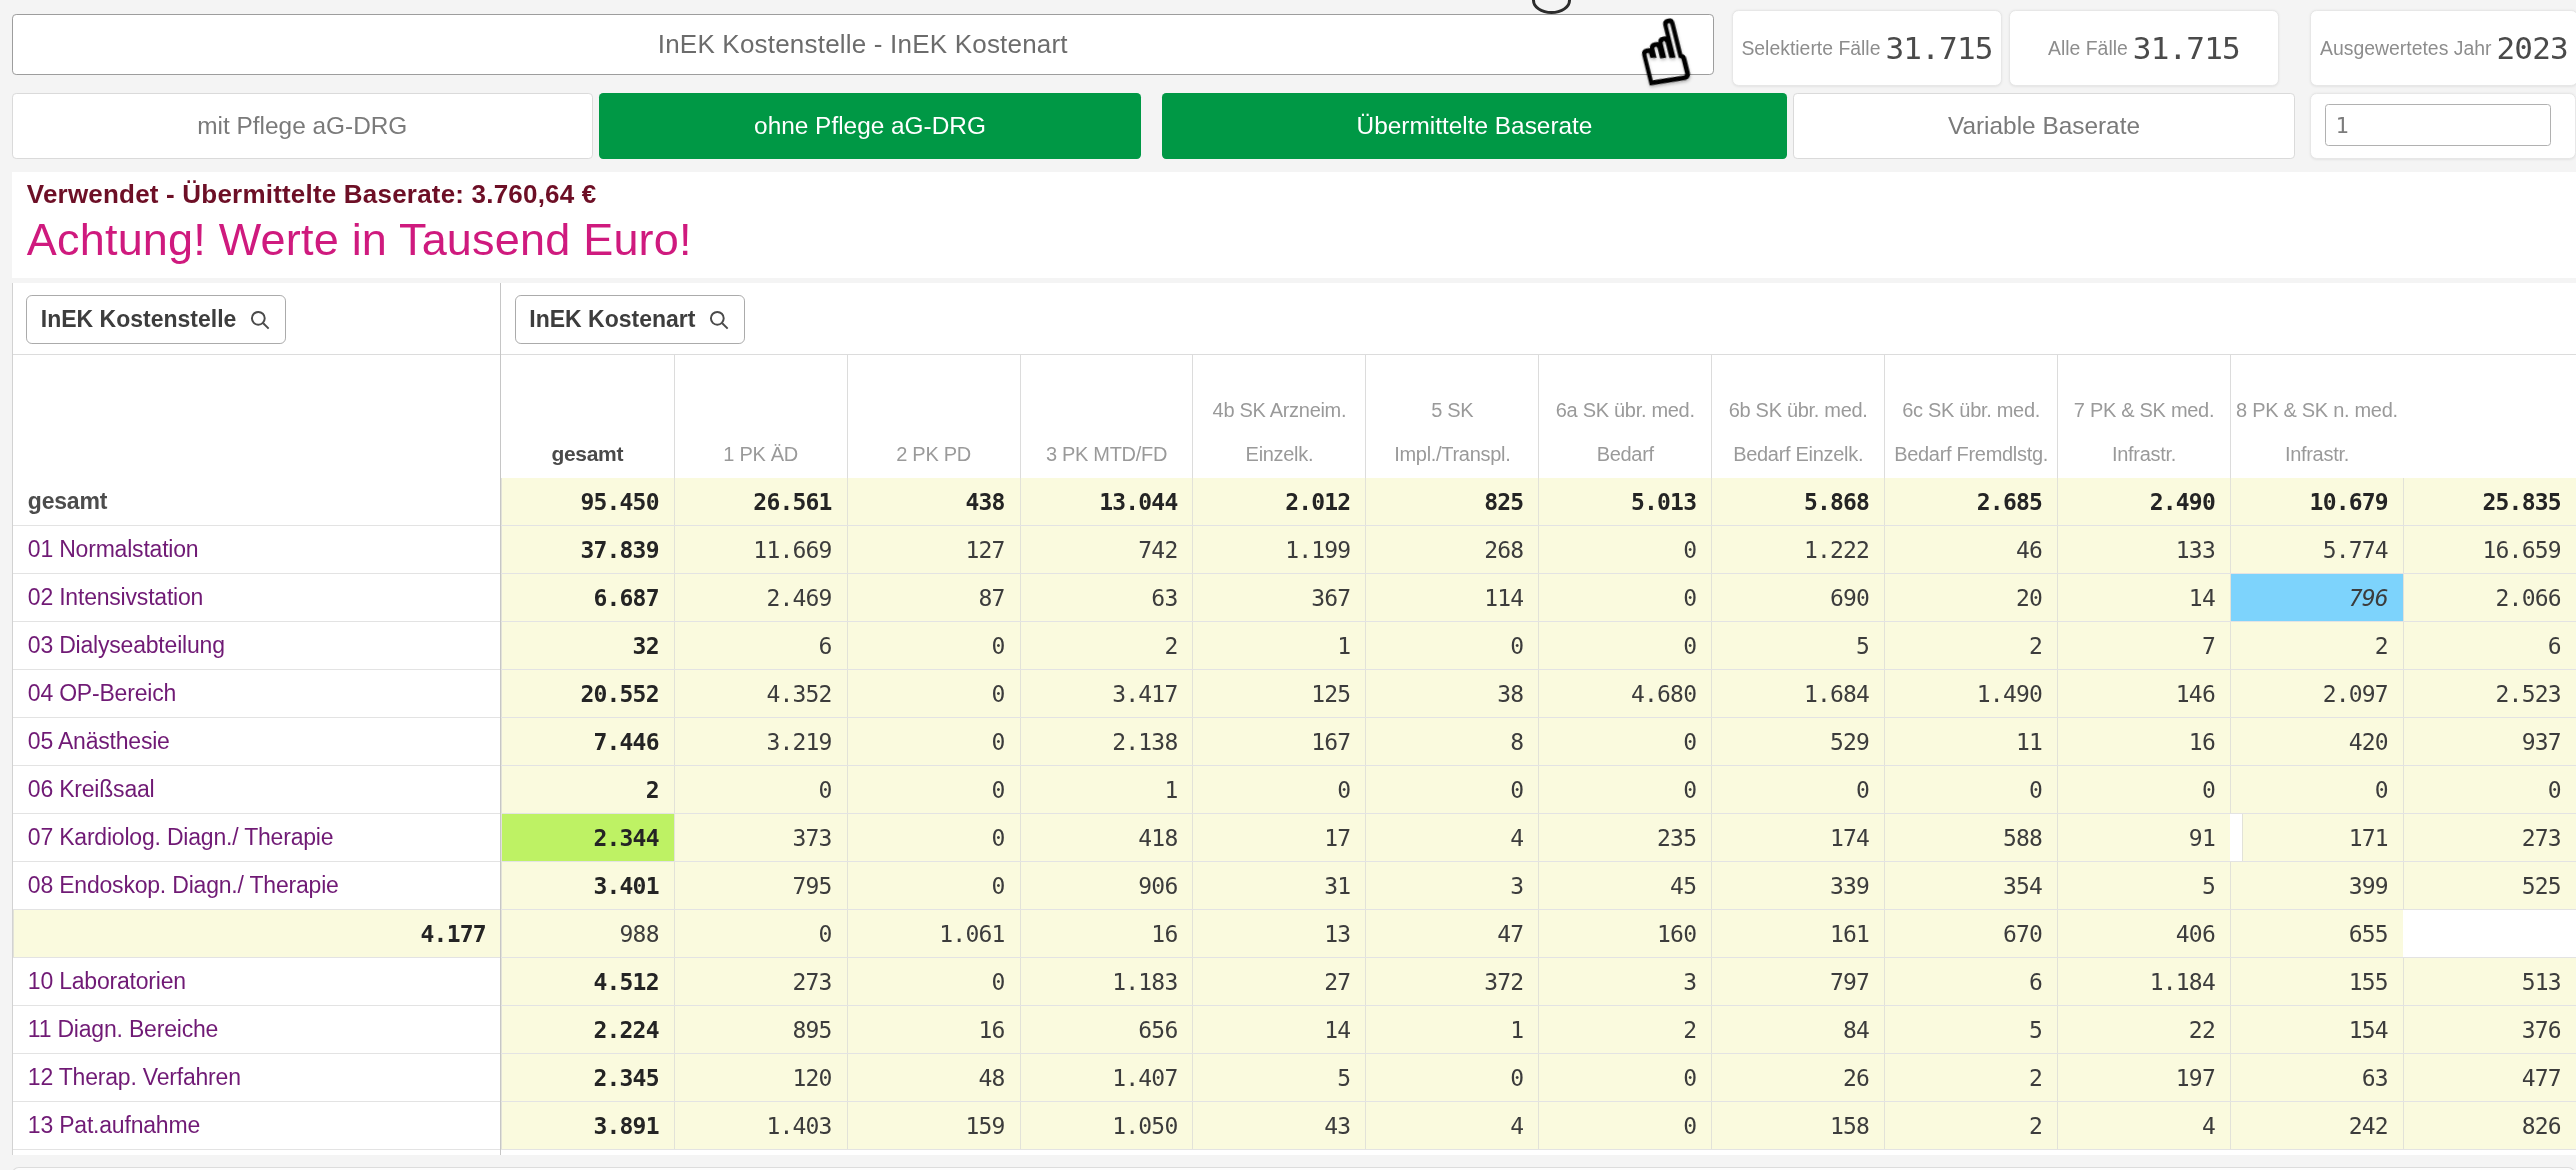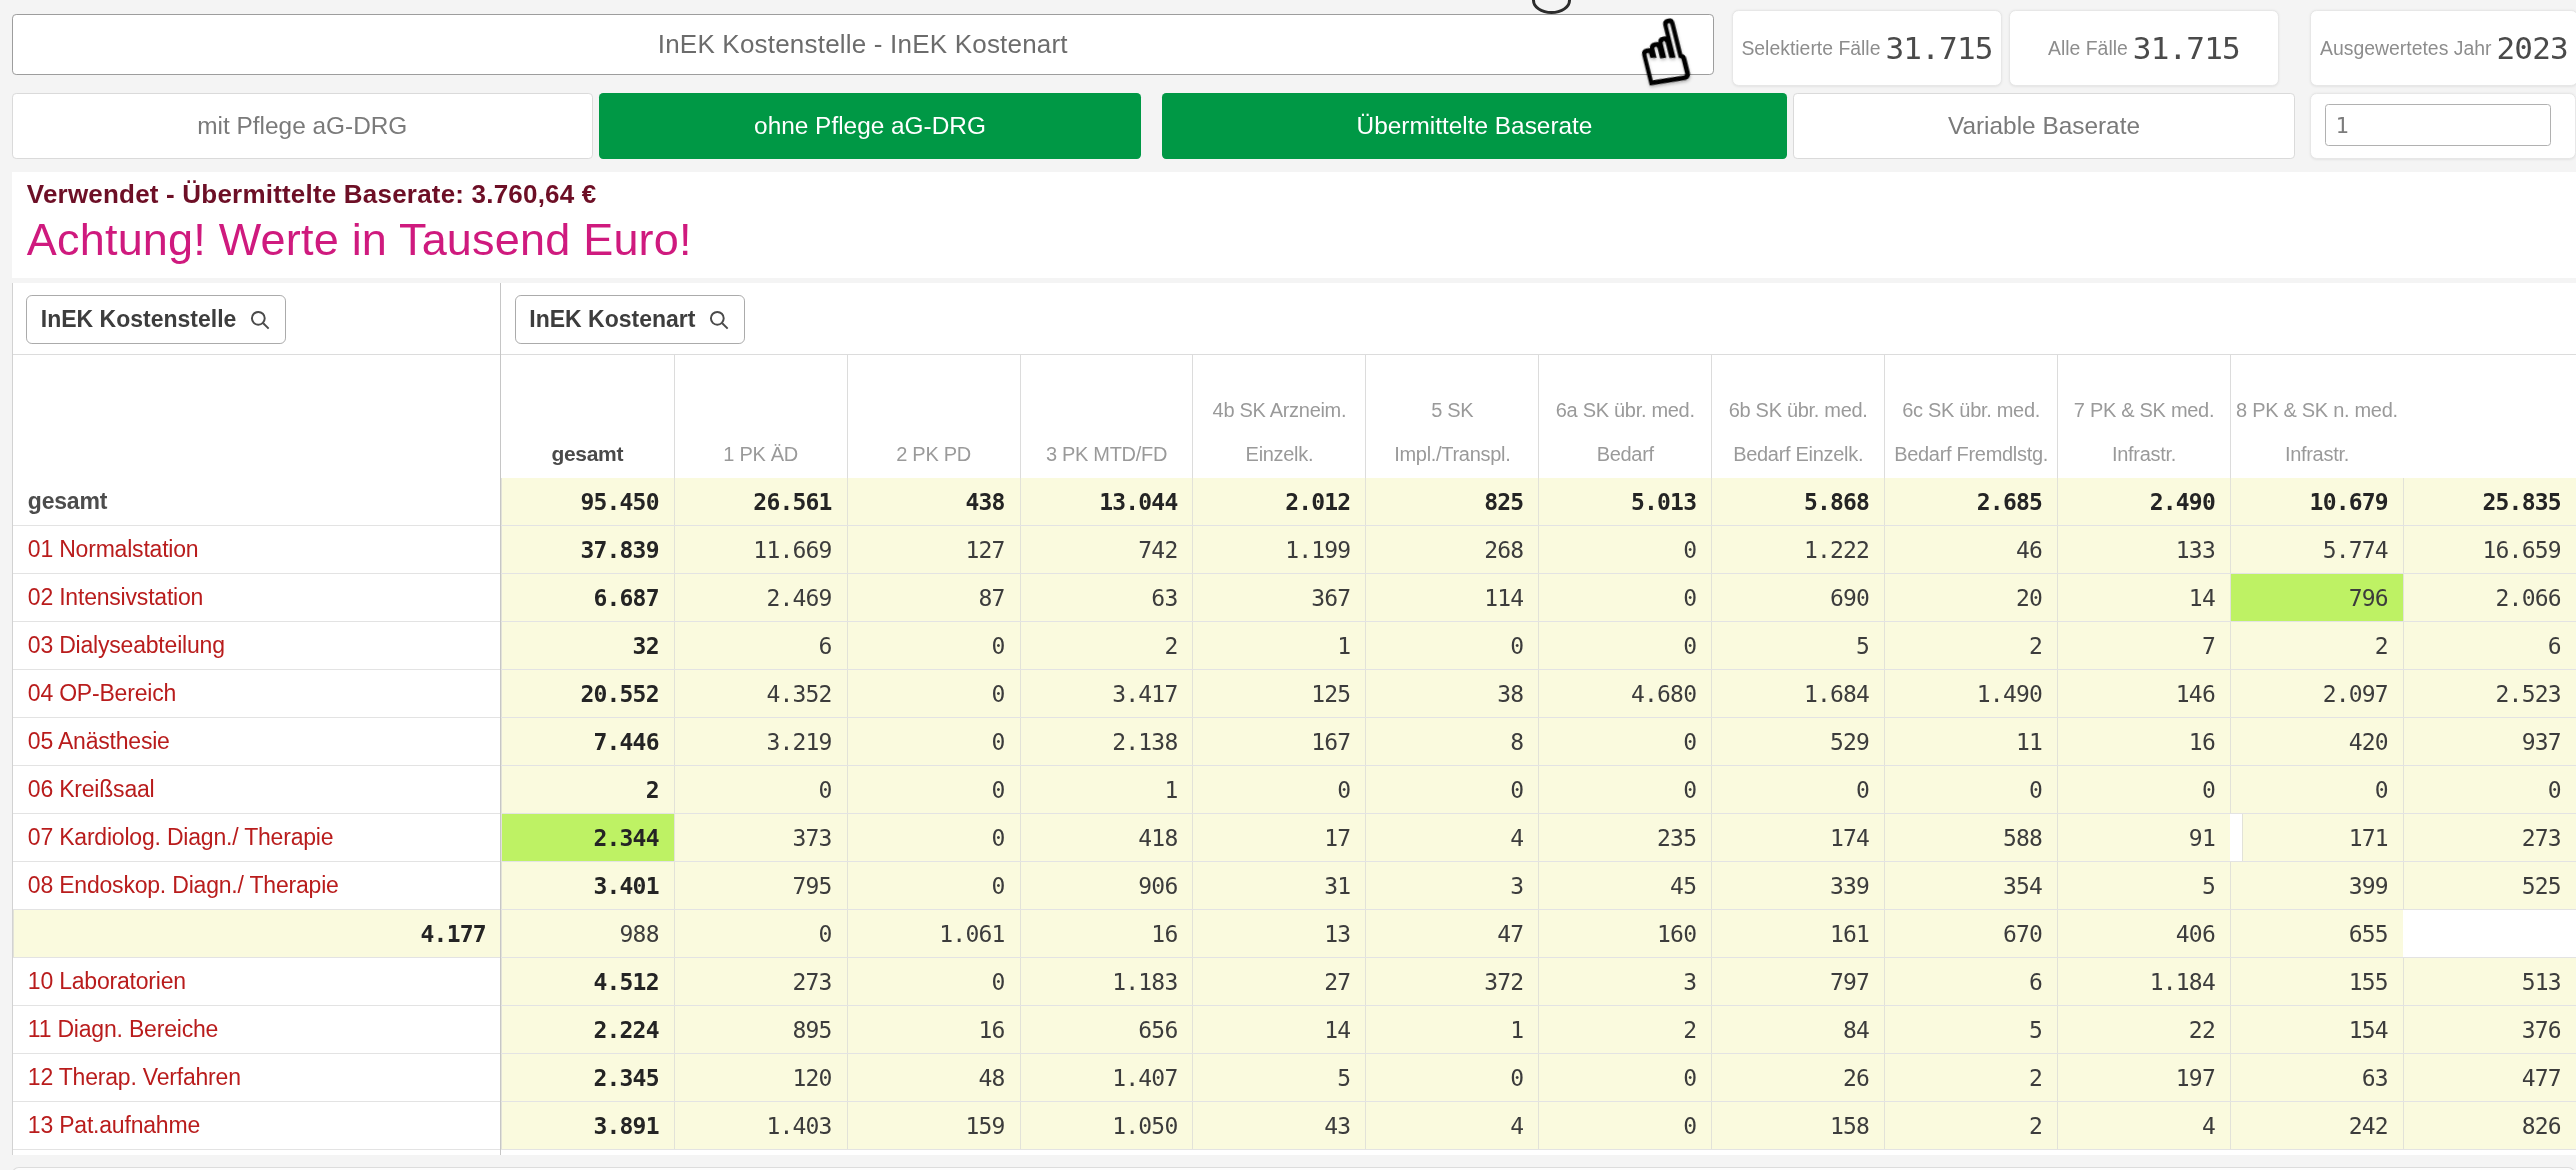"01 Normalstation" .td-label { color: #b91c1c -> #701a75 }
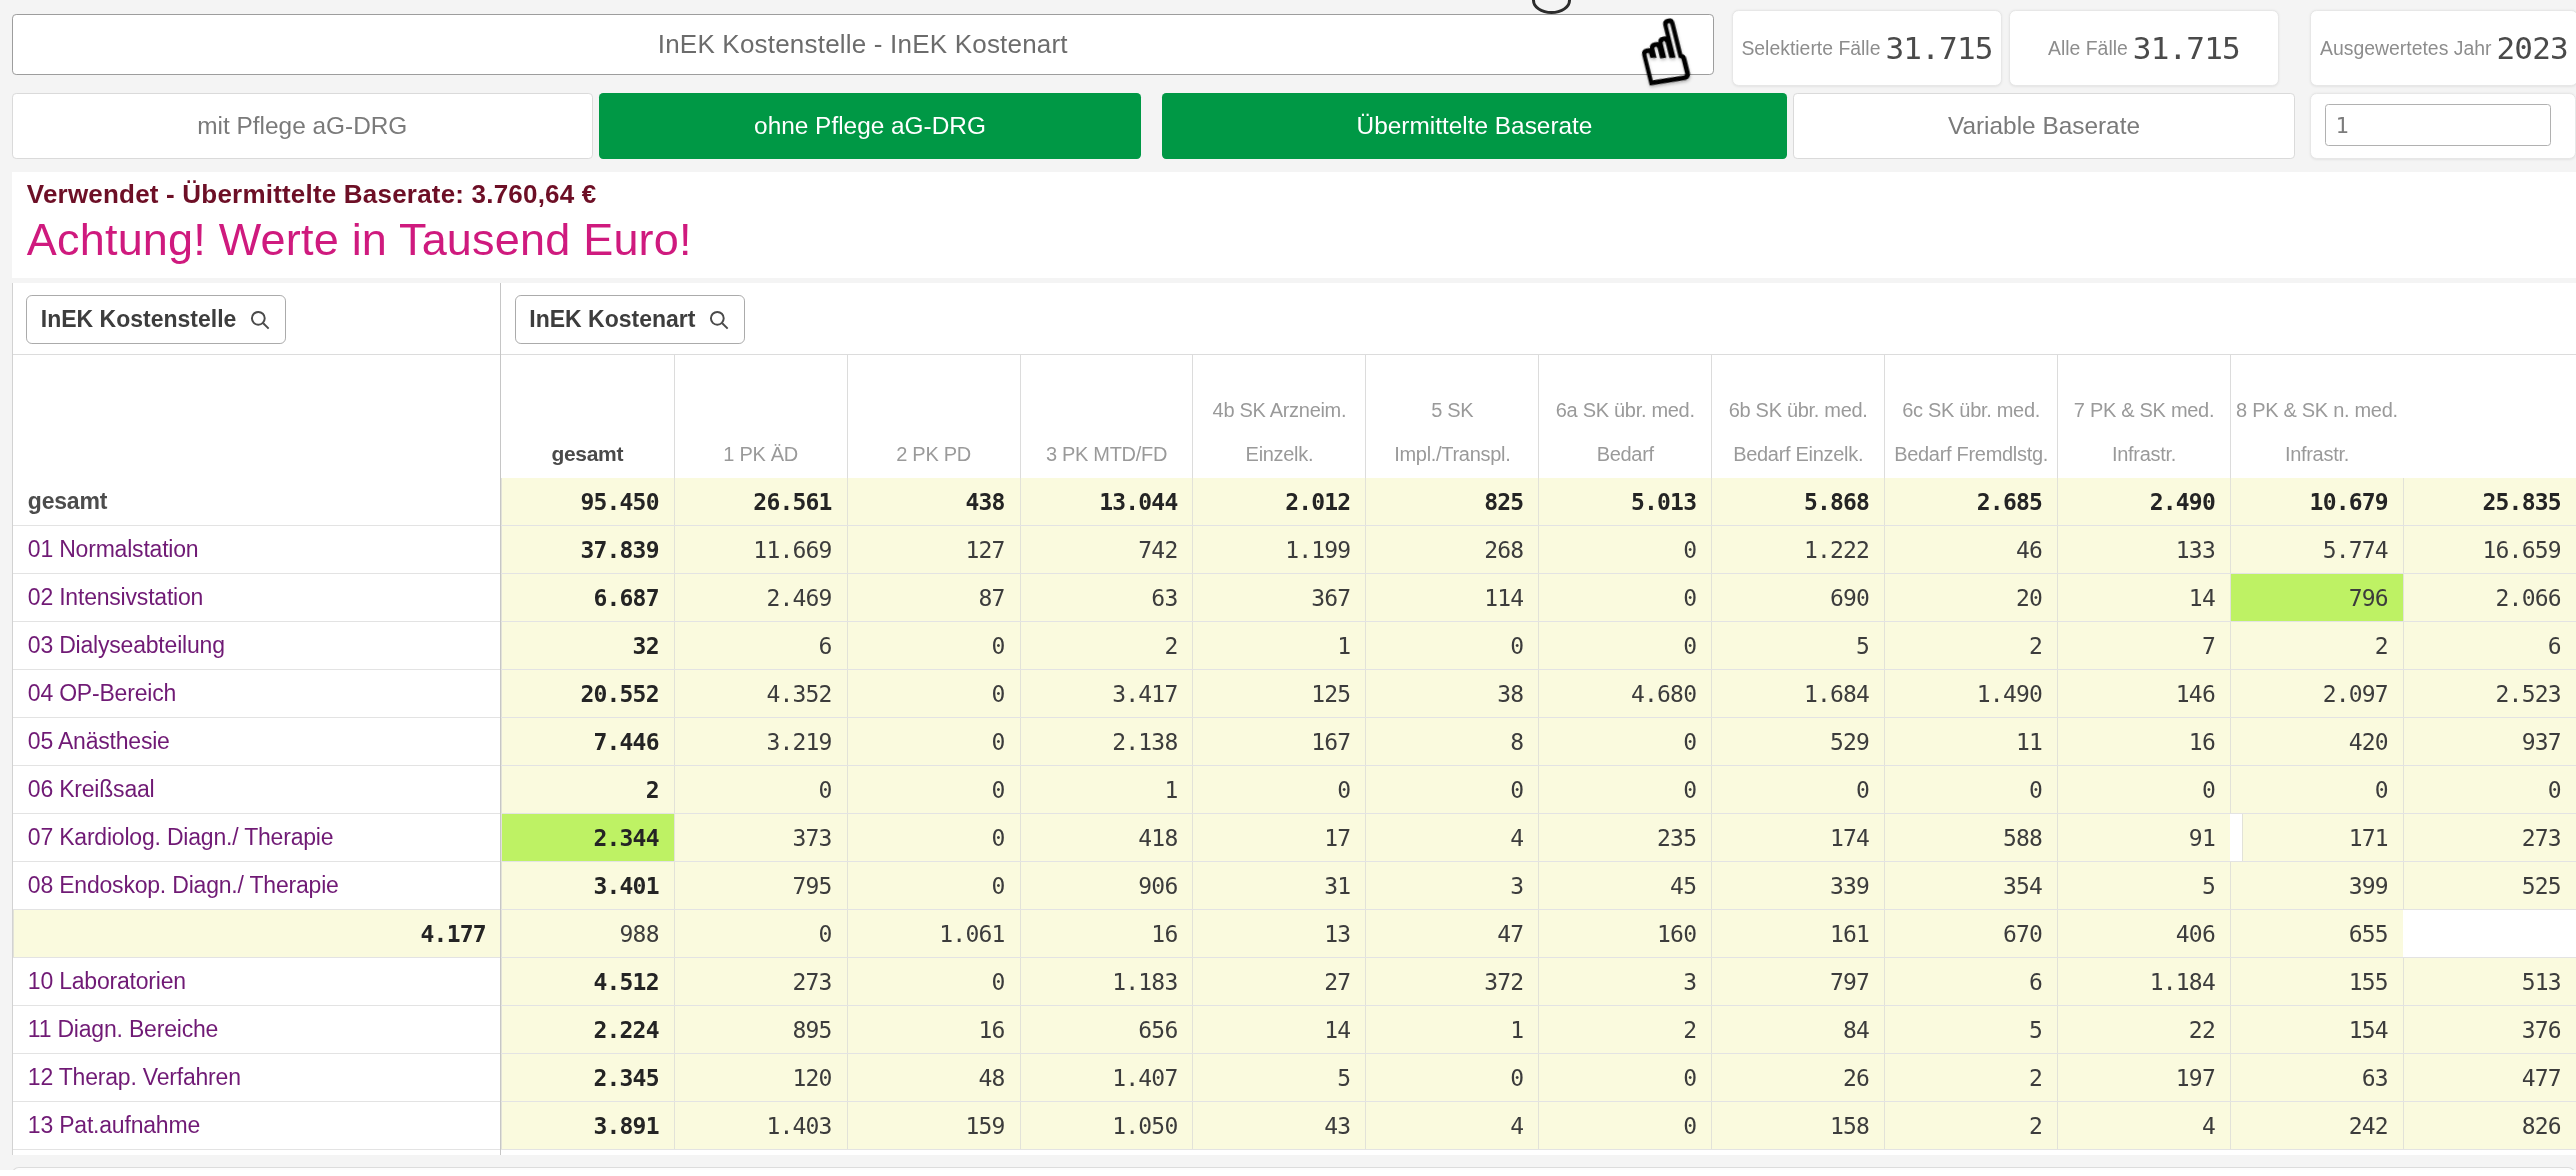"796" div.td { background: #bef264 -> #7dd3fc; font-style: none -> italic }
